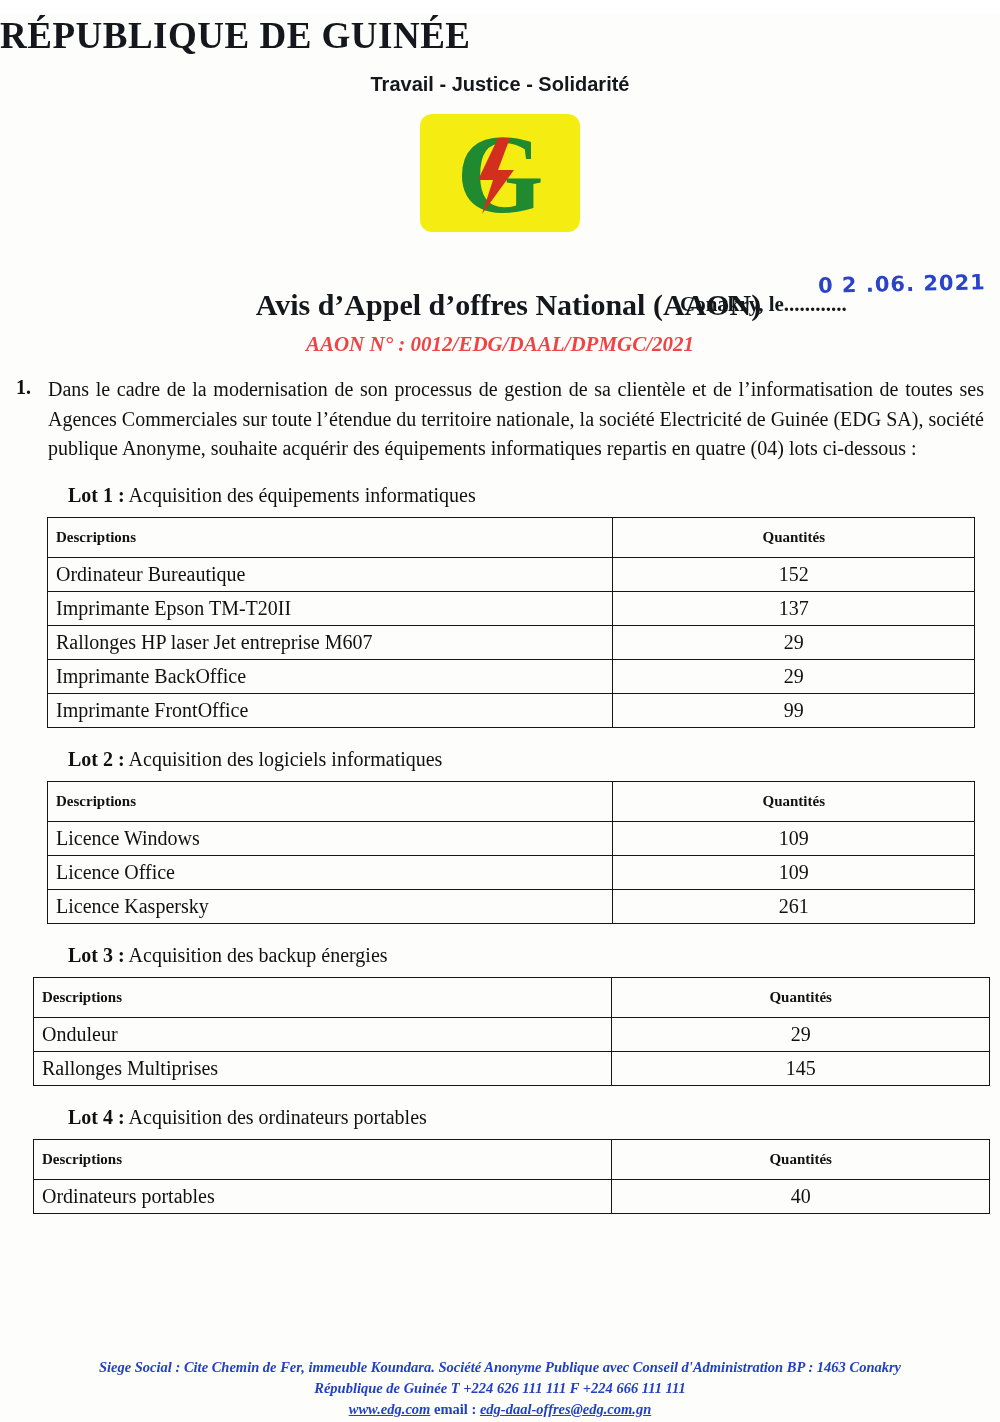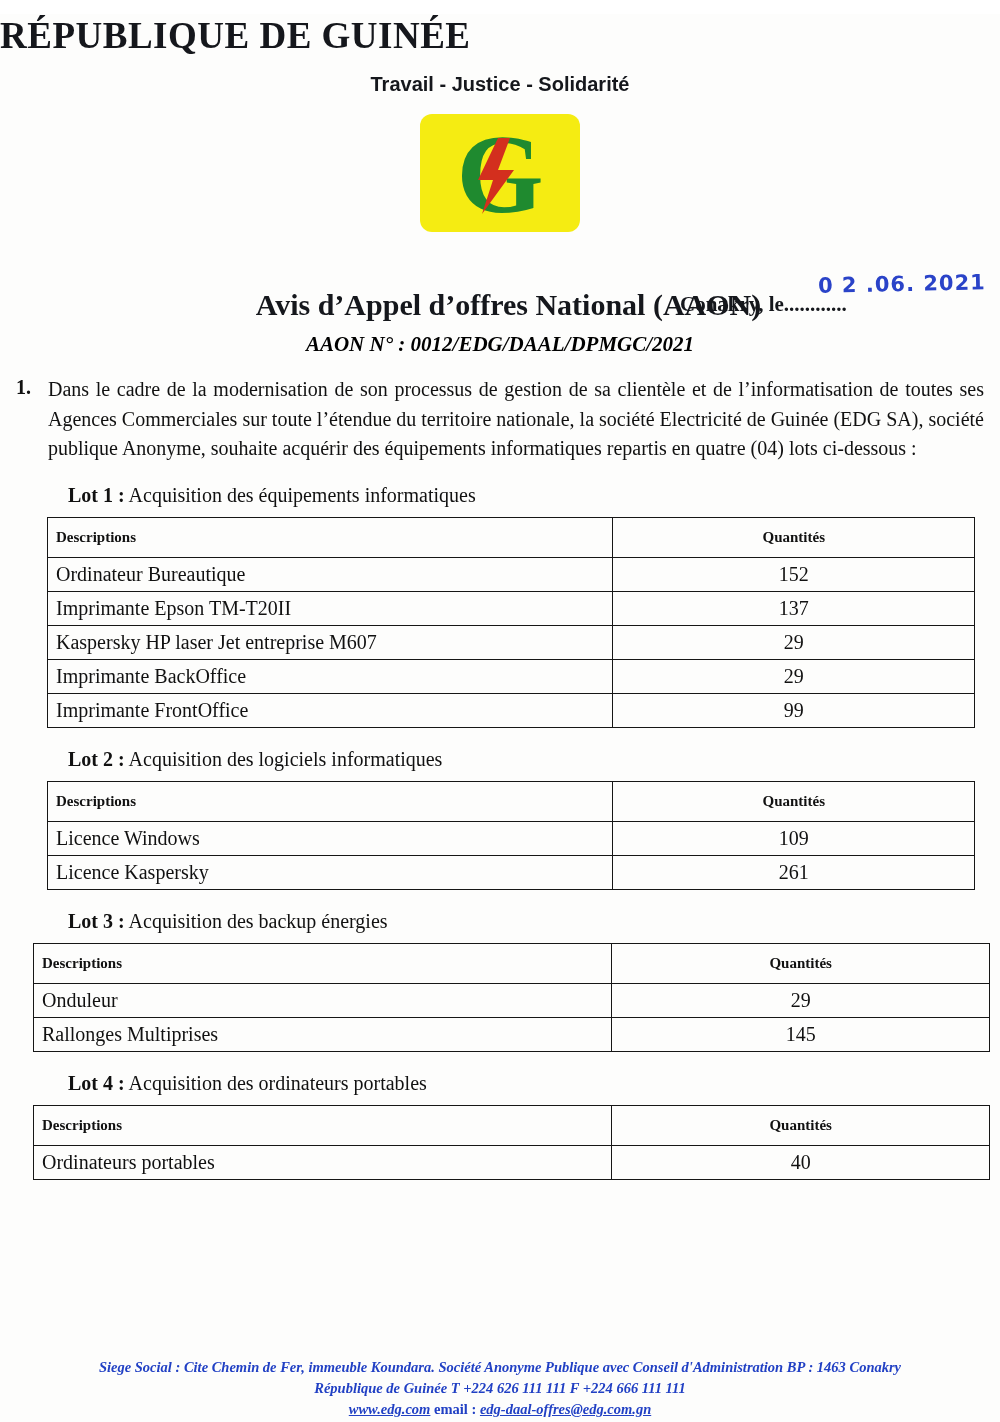"AAON N° : 0012/EDG/DAAL/DPMGC/2021" .doc-ref { color: #000000 -> #ef4444 }
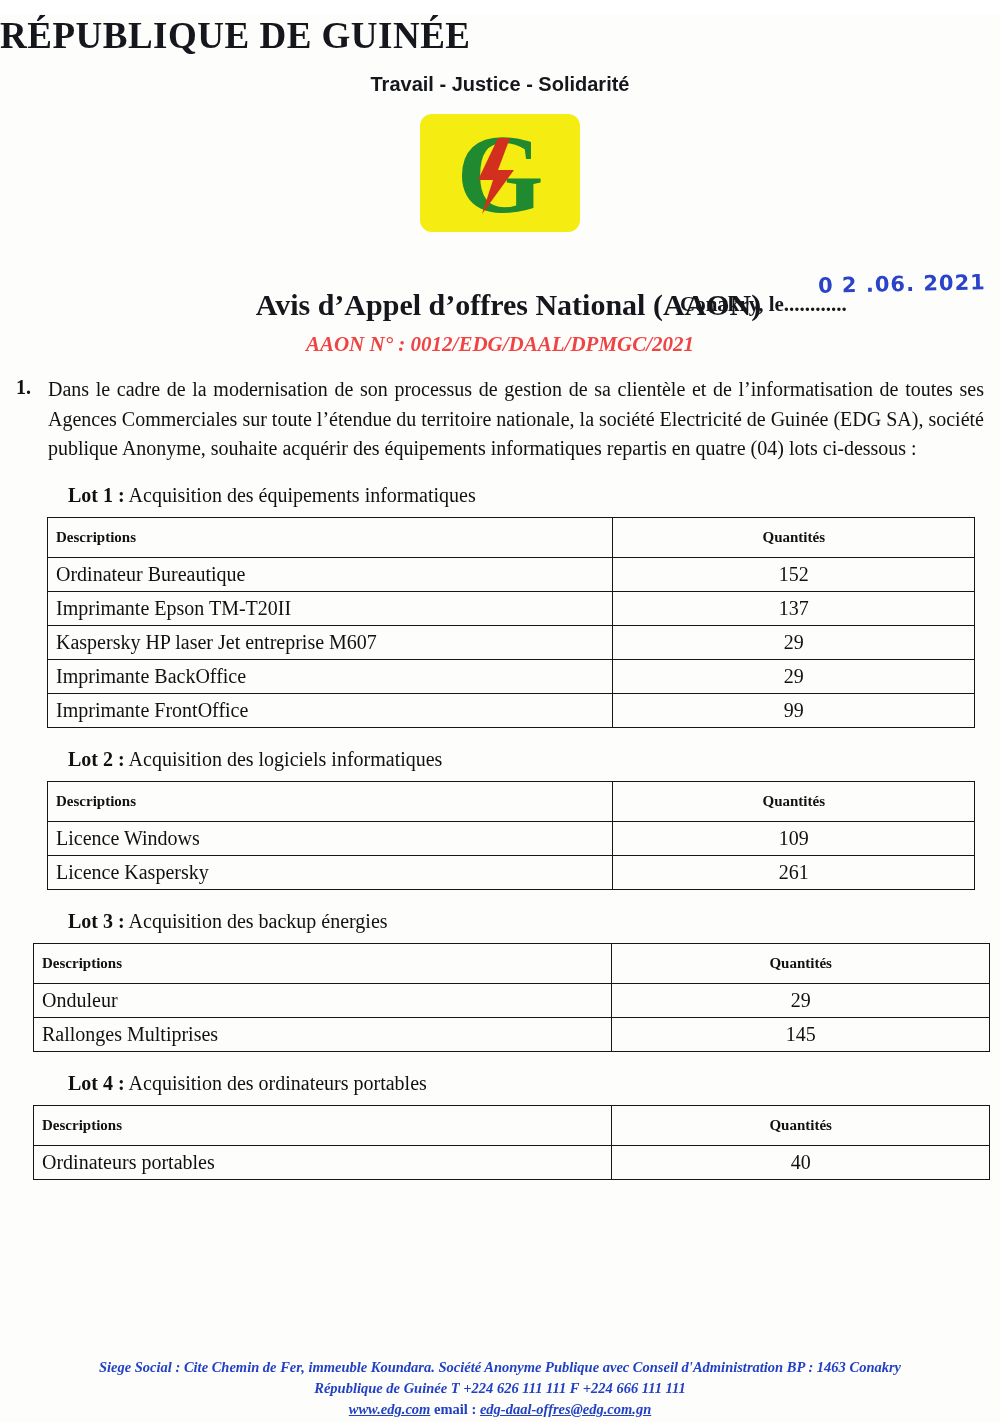"Kaspersky HP laser Jet entreprise" td { text: Kaspersky -> Rallonges }
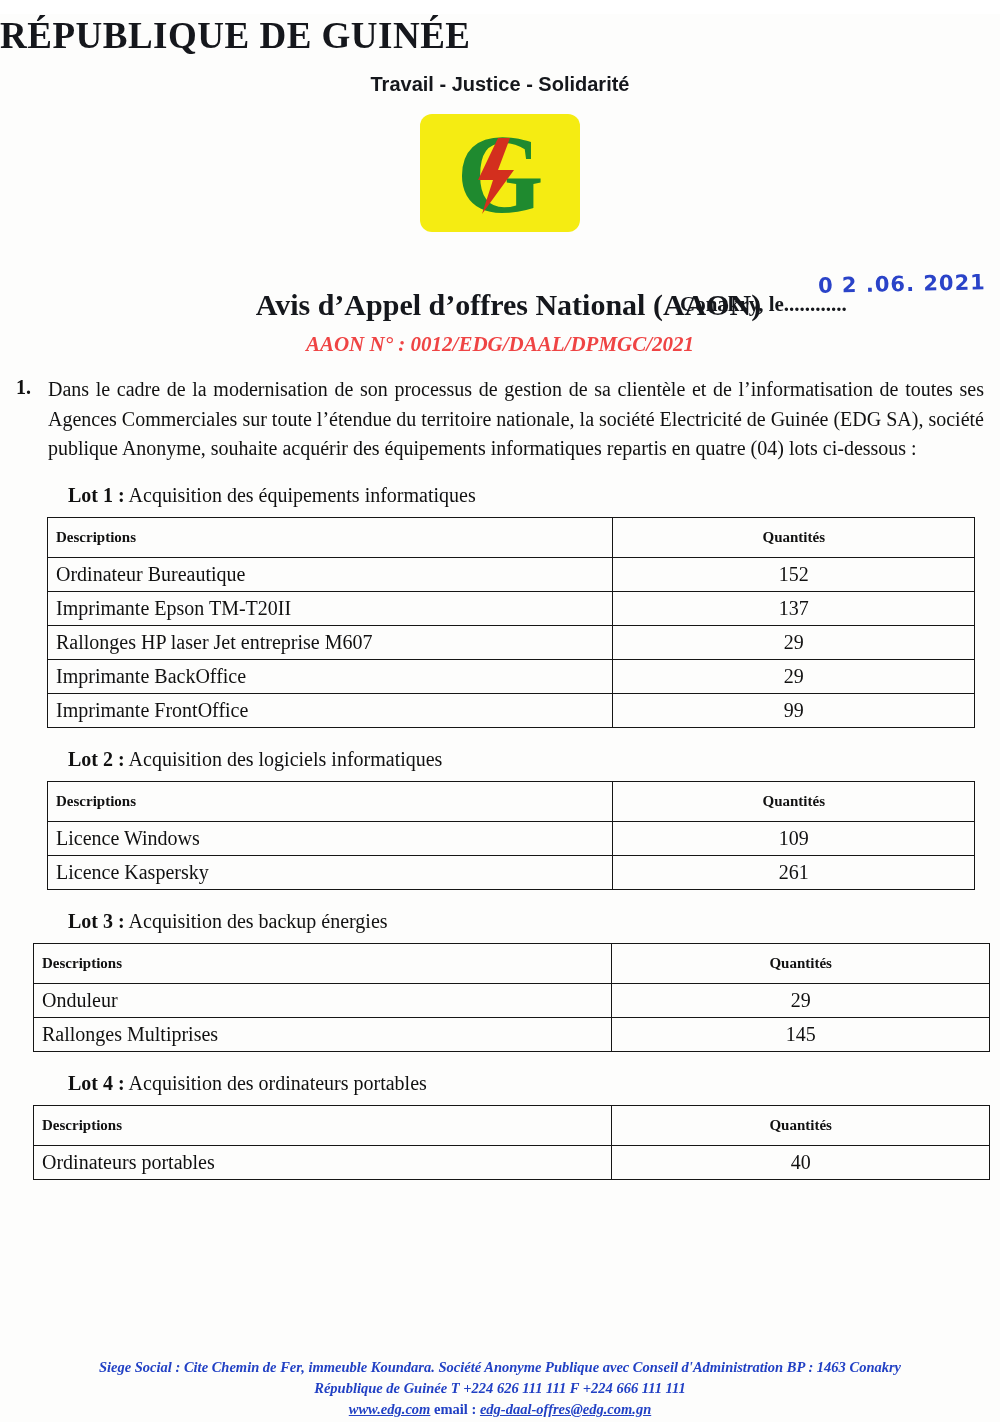"Licence Office" tr { html: none -> <tr> <td>Licence Office</td> <td>109</td> </tr> }
